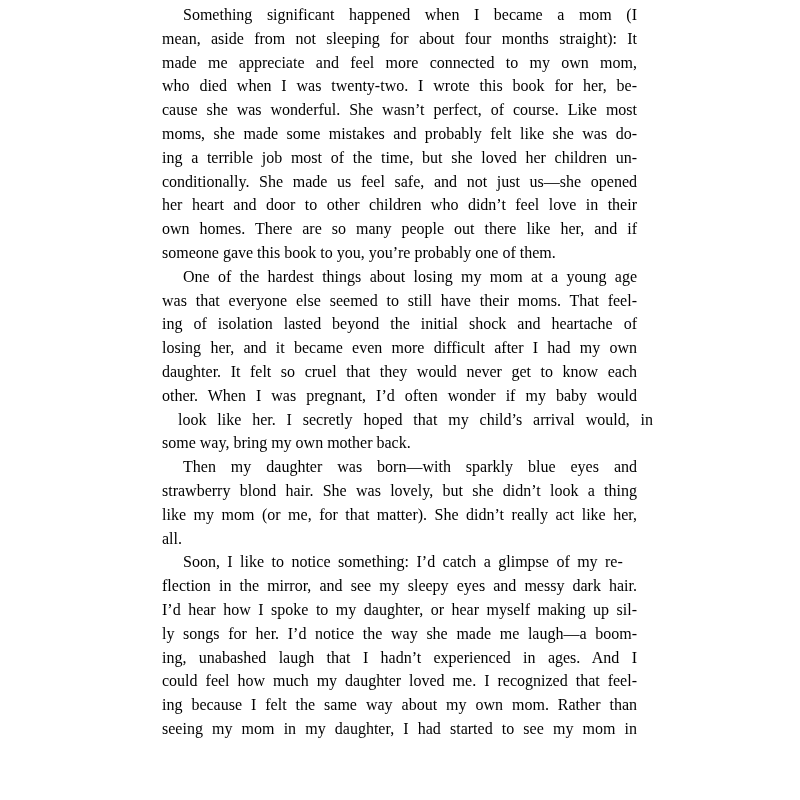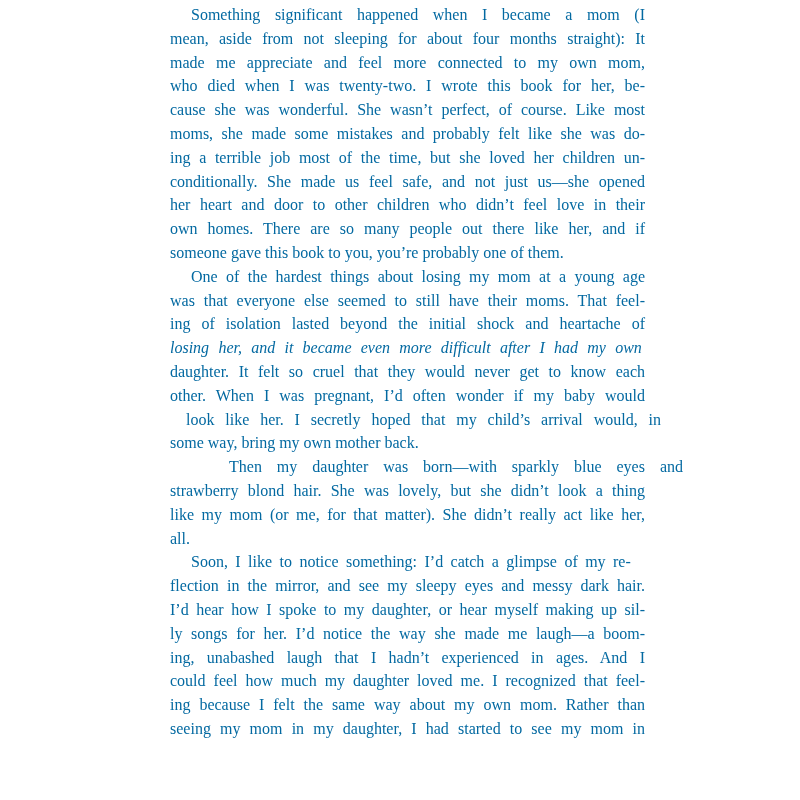"Something significant happened when I" .text-column { color: #0369a1 -> #000000; left: 170px -> 162px }
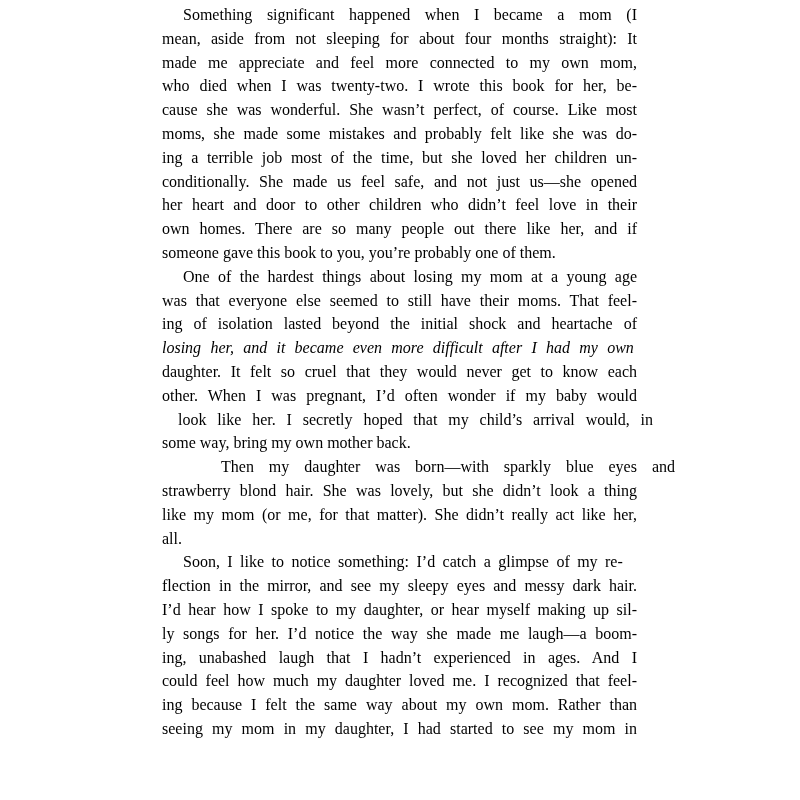"losing her, and it became" span { font-style: italic -> none }
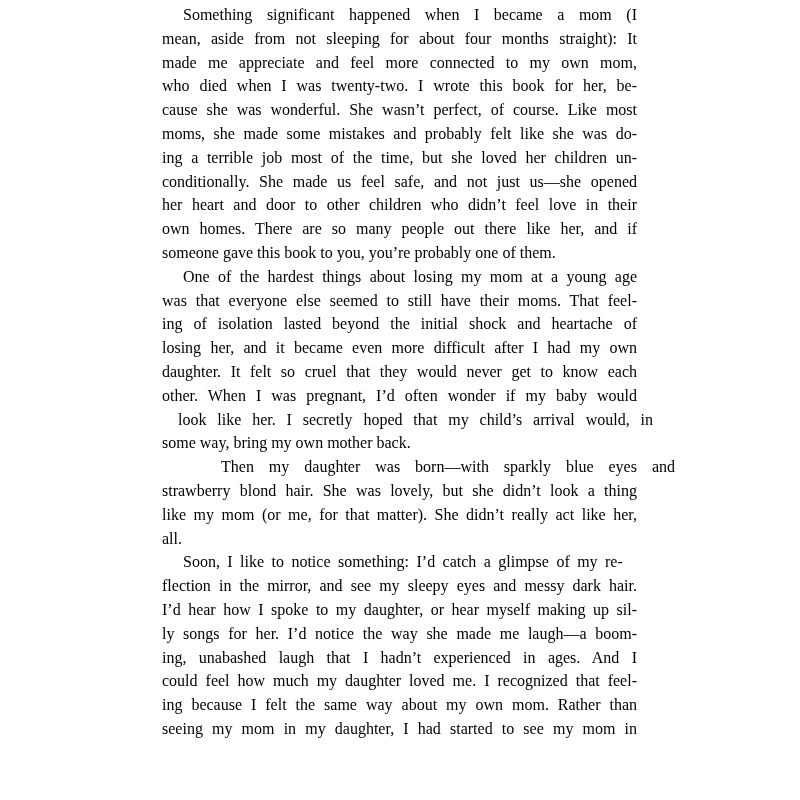"Then my daughter was born—with" span { margin-left: 38px -> none }
